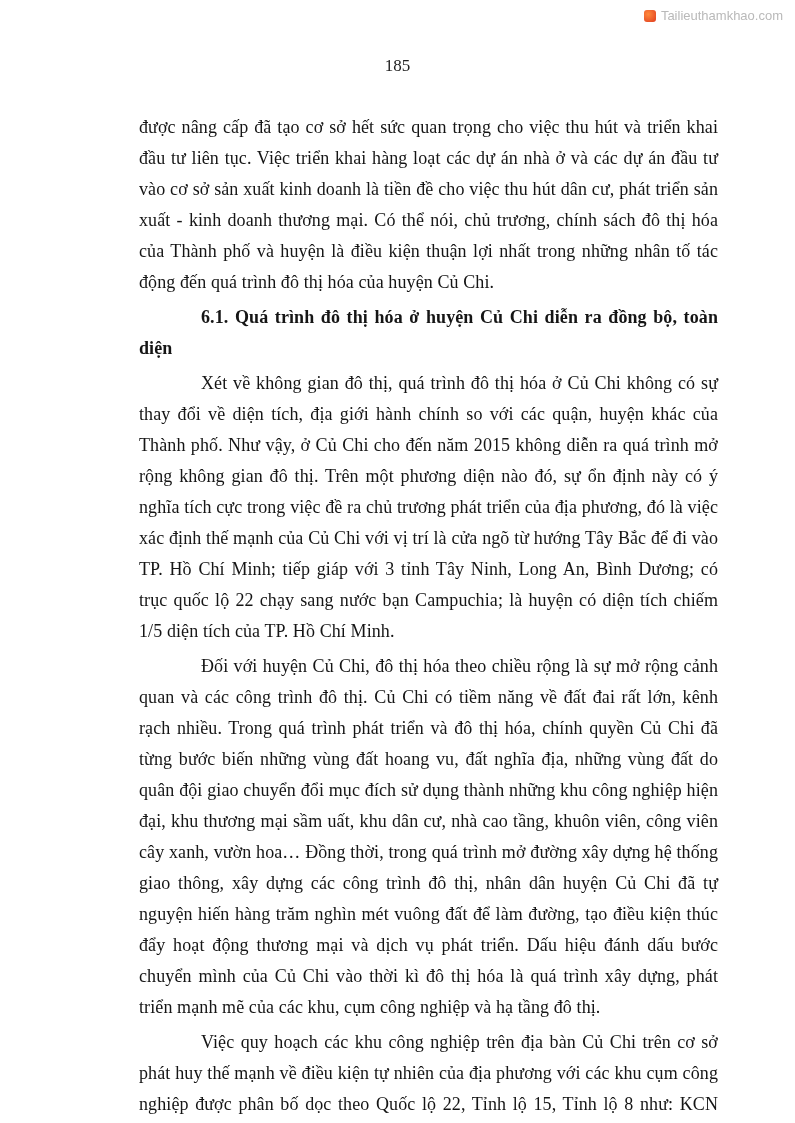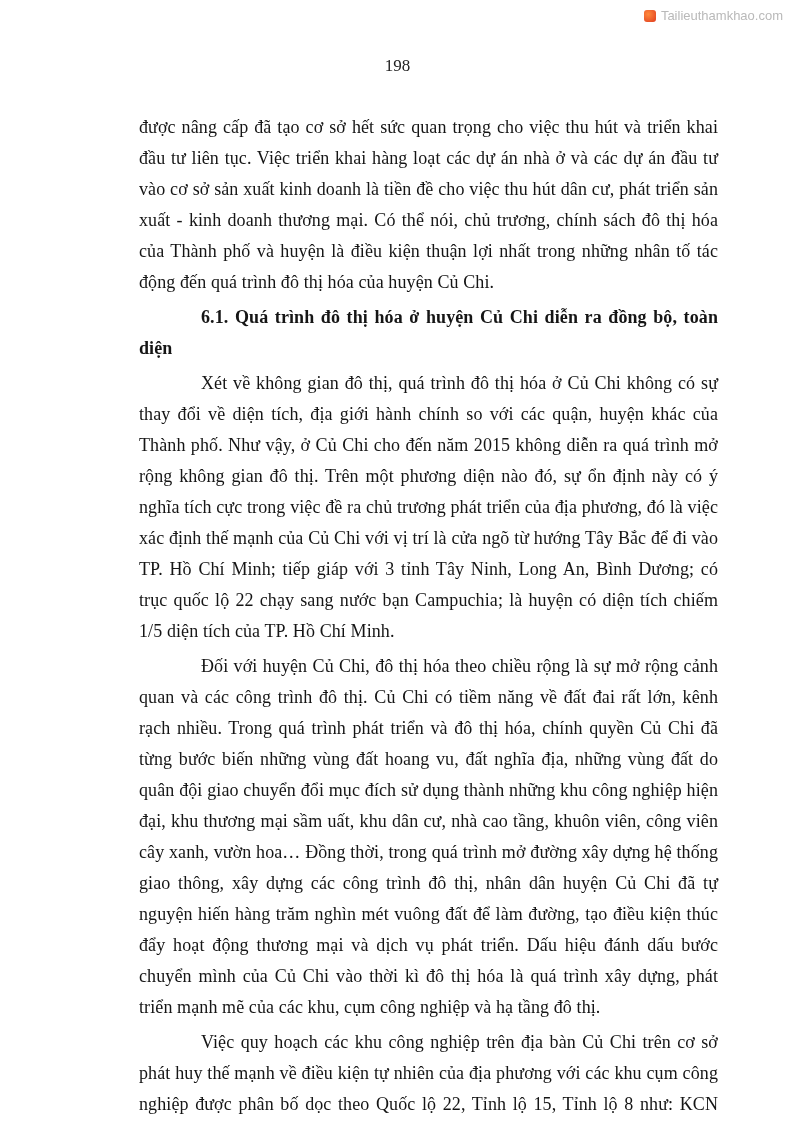"198" div.page-number { text: 198 -> 185 }
